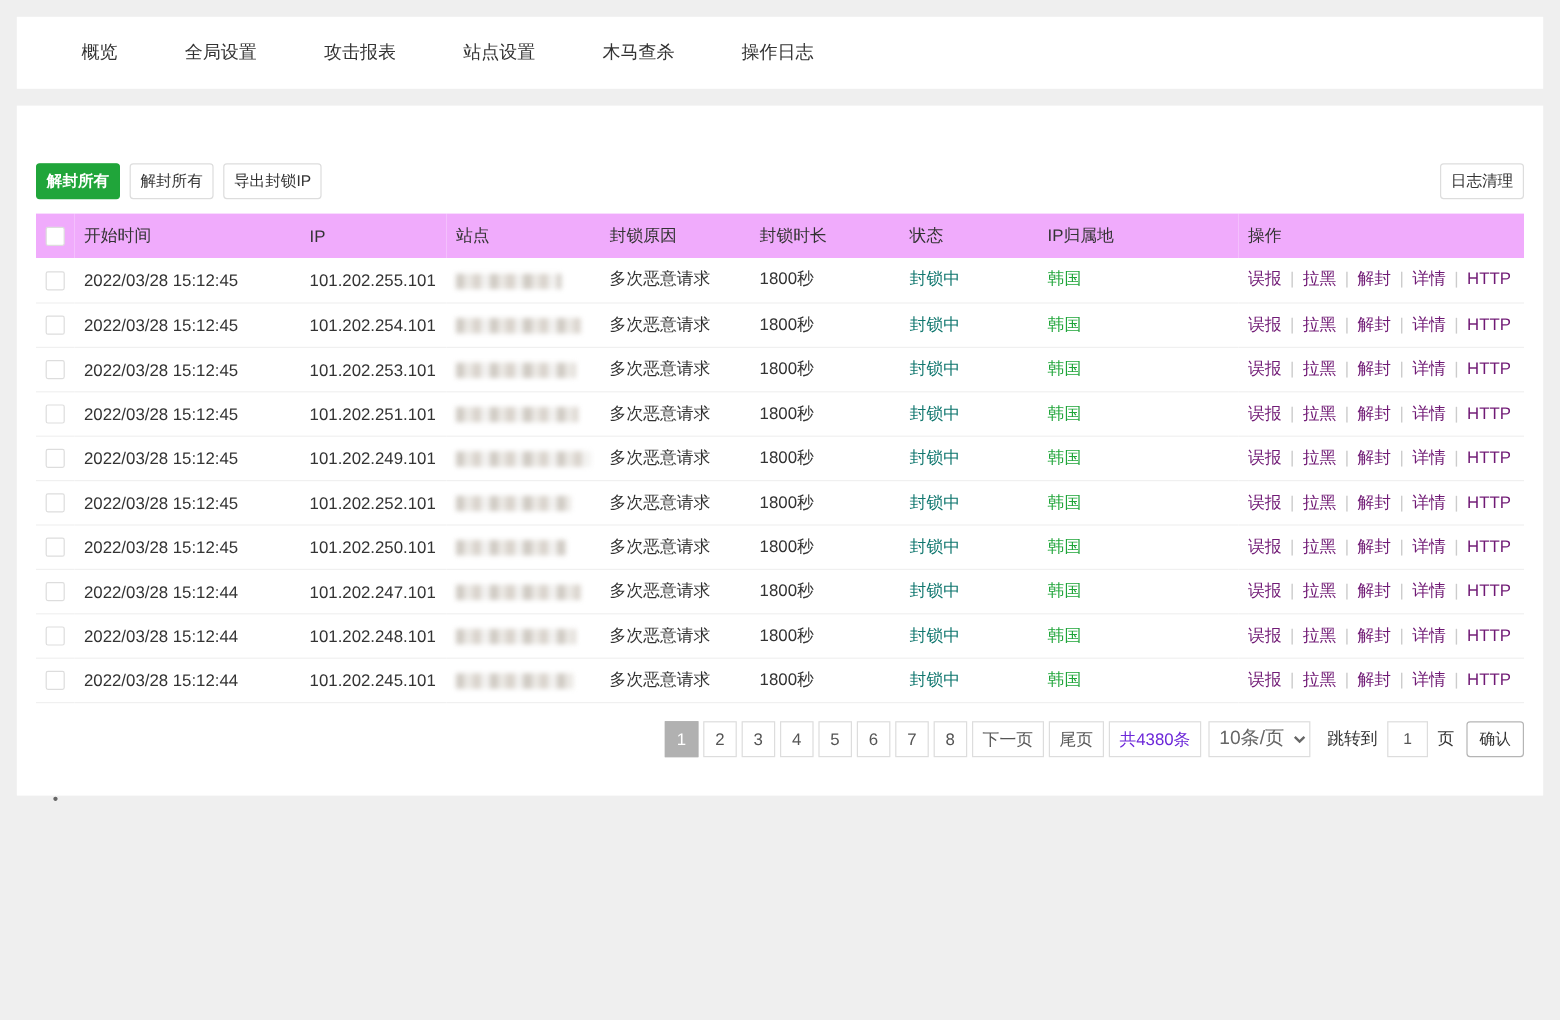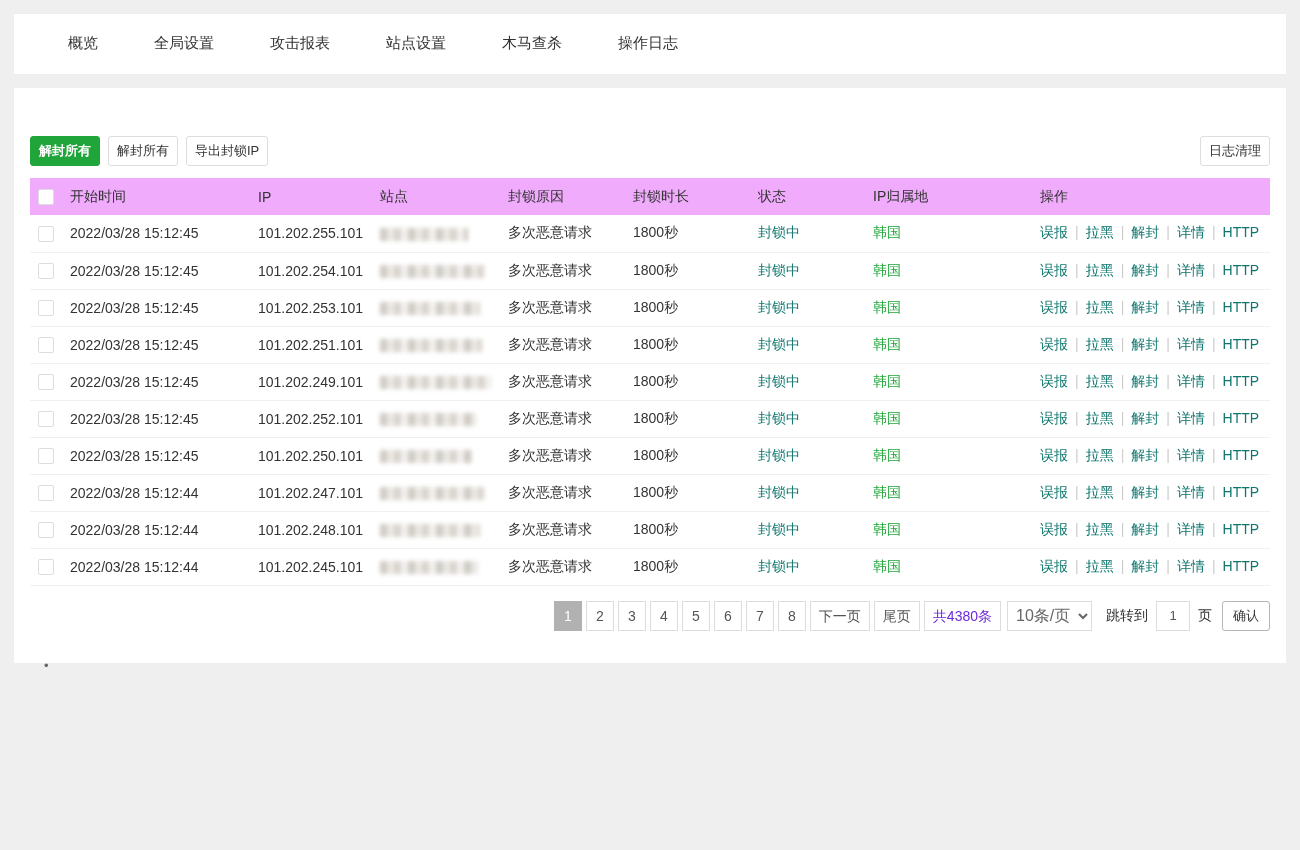"误报" .link { color: #0f766e -> #701a75 }
